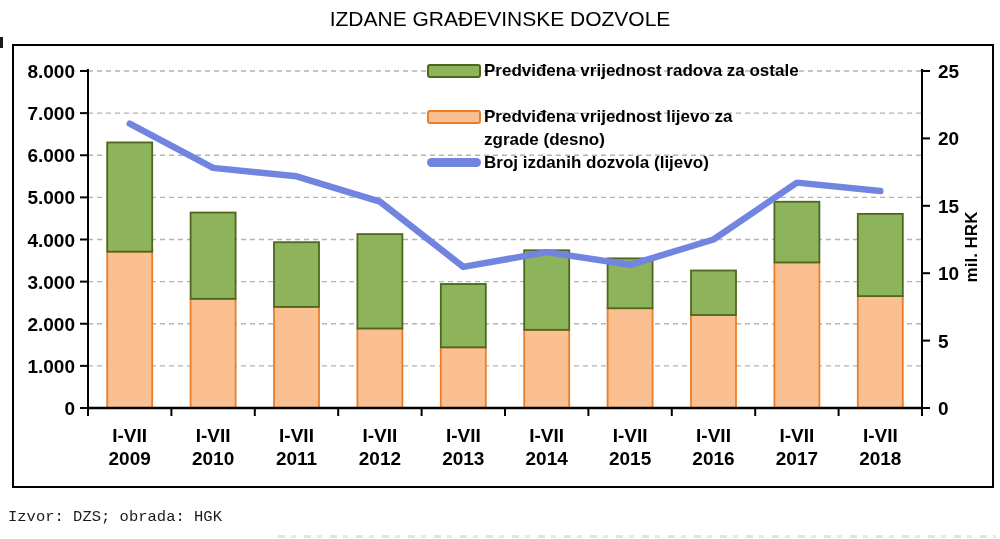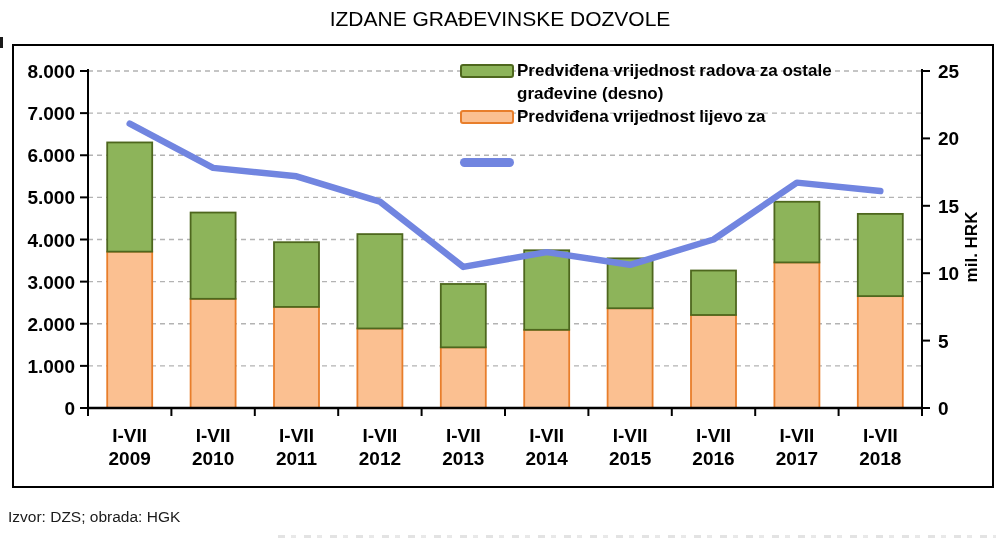"Predviđena vrijednost radova za ostale" .legend-item { left: 460px -> 427px }
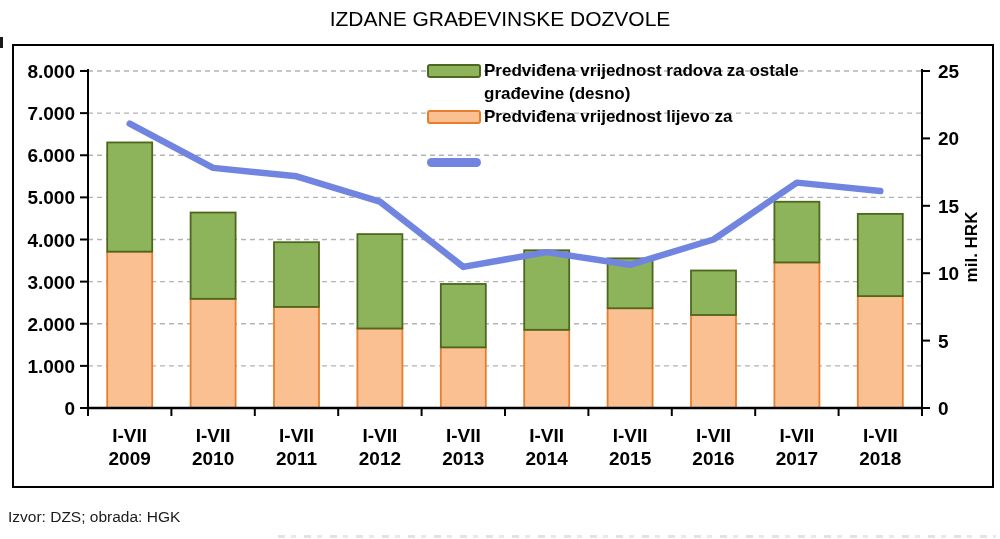"građevine (desno)" div { html: <div>građevine (desno)</div> -> none }
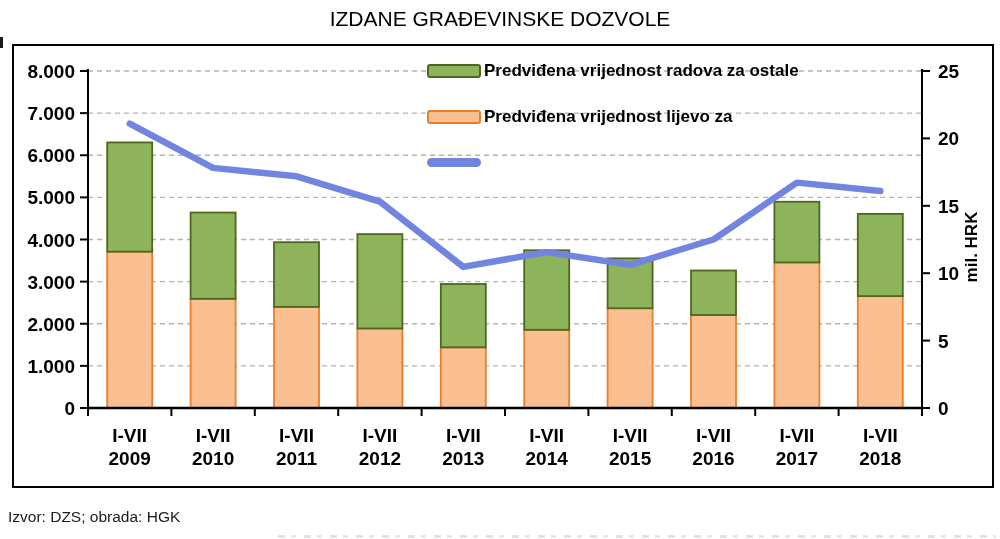"zgrade (desno)" div { html: none -> <div>zgrade (desno)</div> }
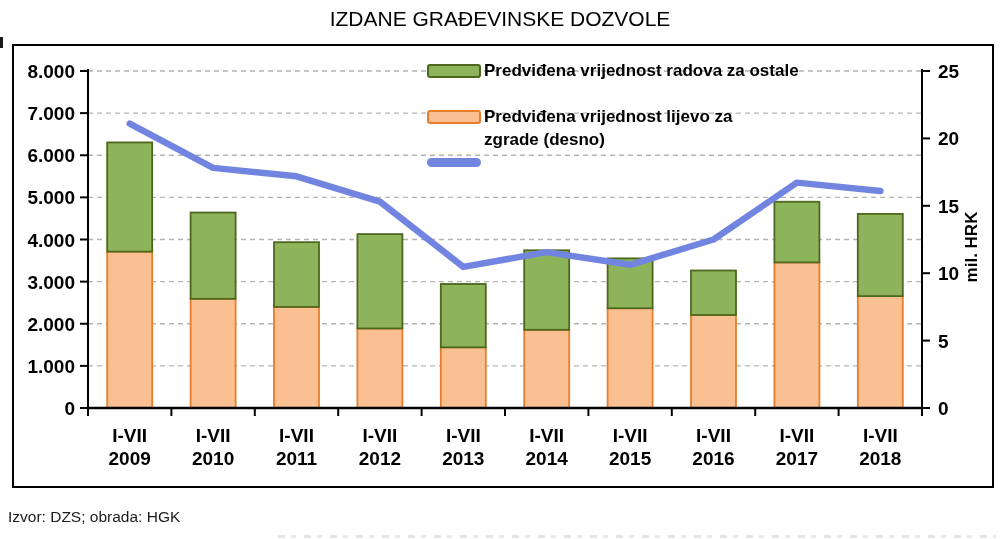"Broj izdanih dozvola (lijevo)" div.legend-text { html: none -> <div> <div>Broj izdanih dozvola (lijevo)</div> </div> }
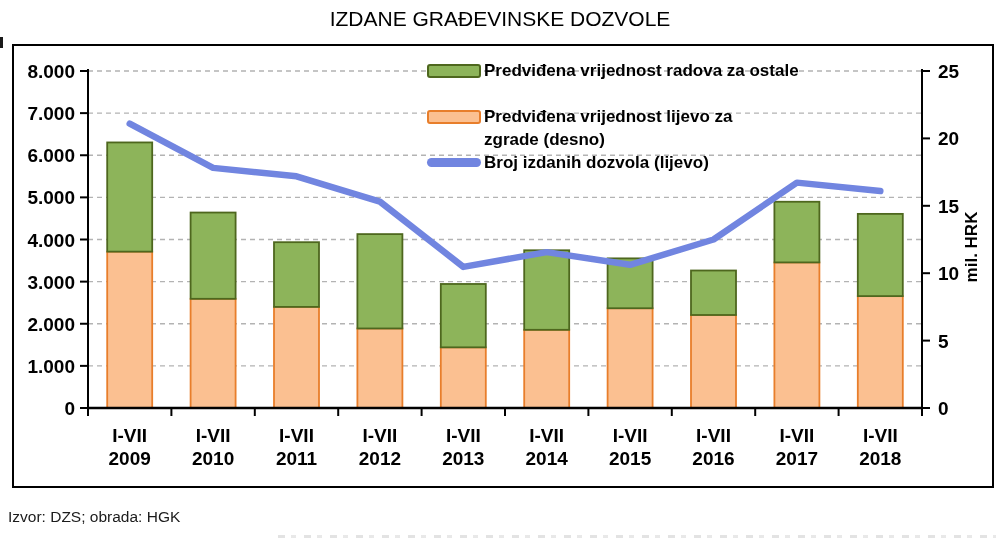"Izvor: DZS; obrada: HGK" .source-note { font-family: none -> Liberation Mono, monospace }
